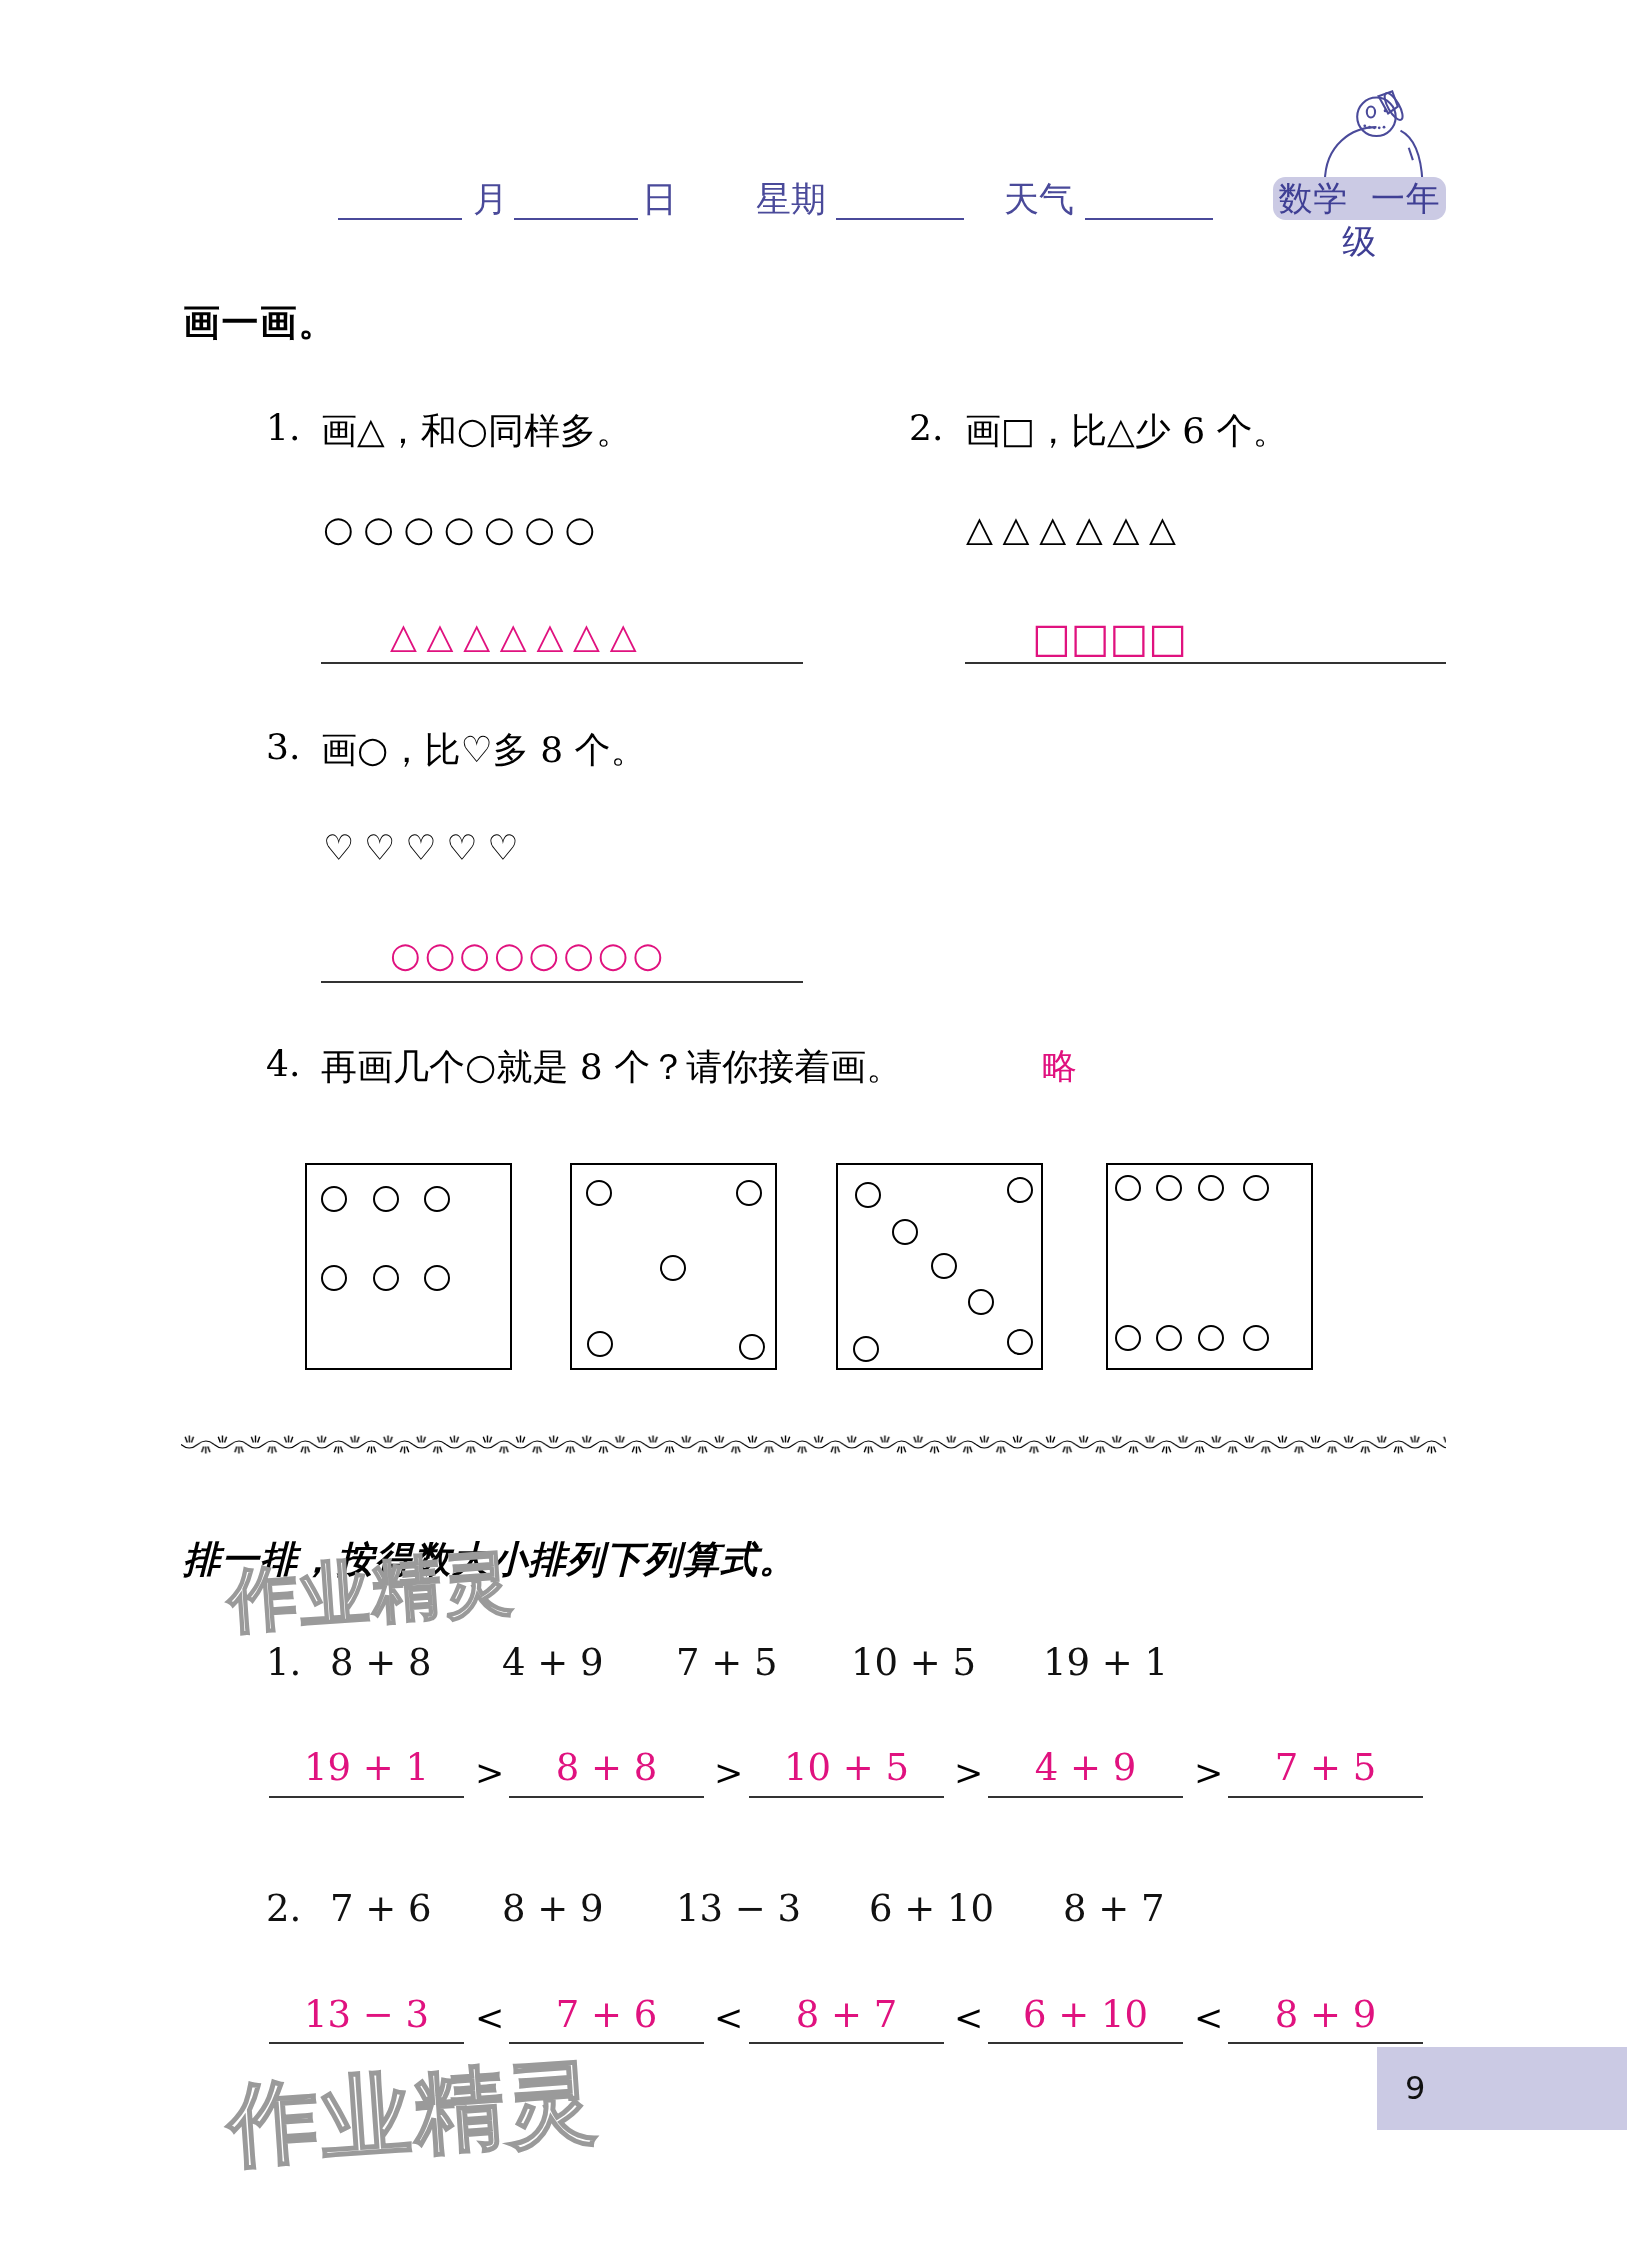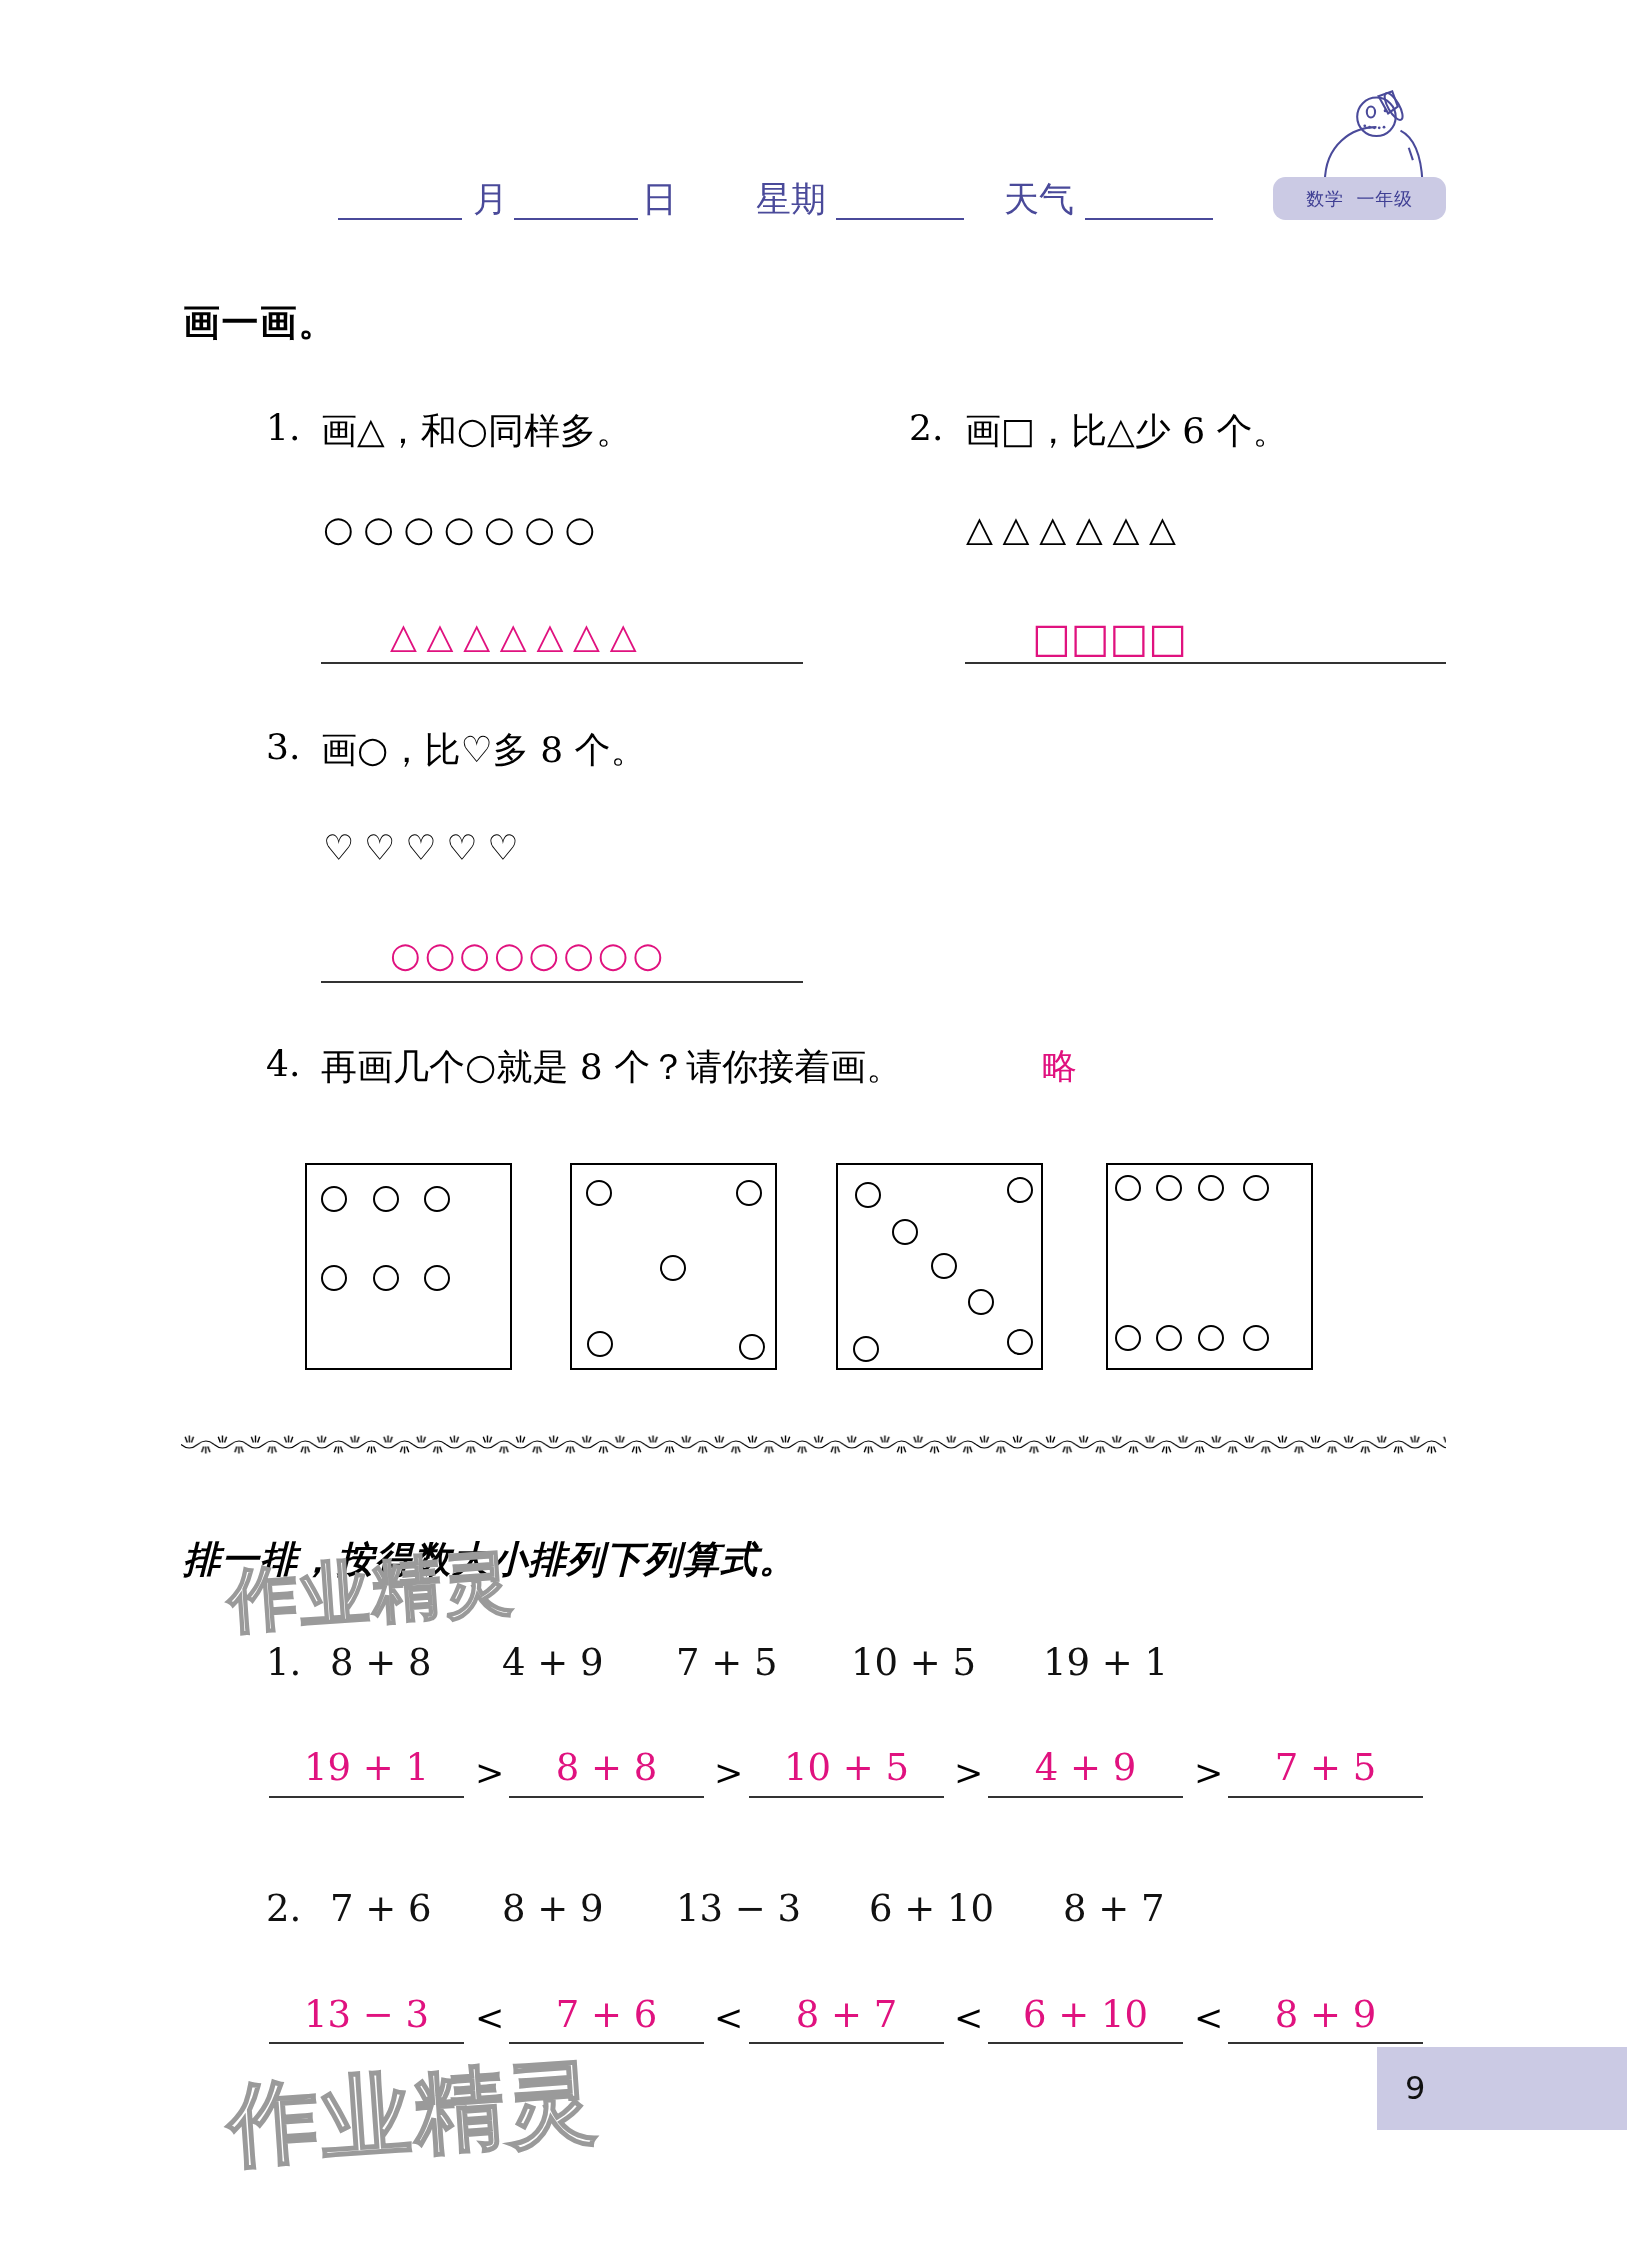"数学 一年级" .badge { font-size: 18px -> 34px }
